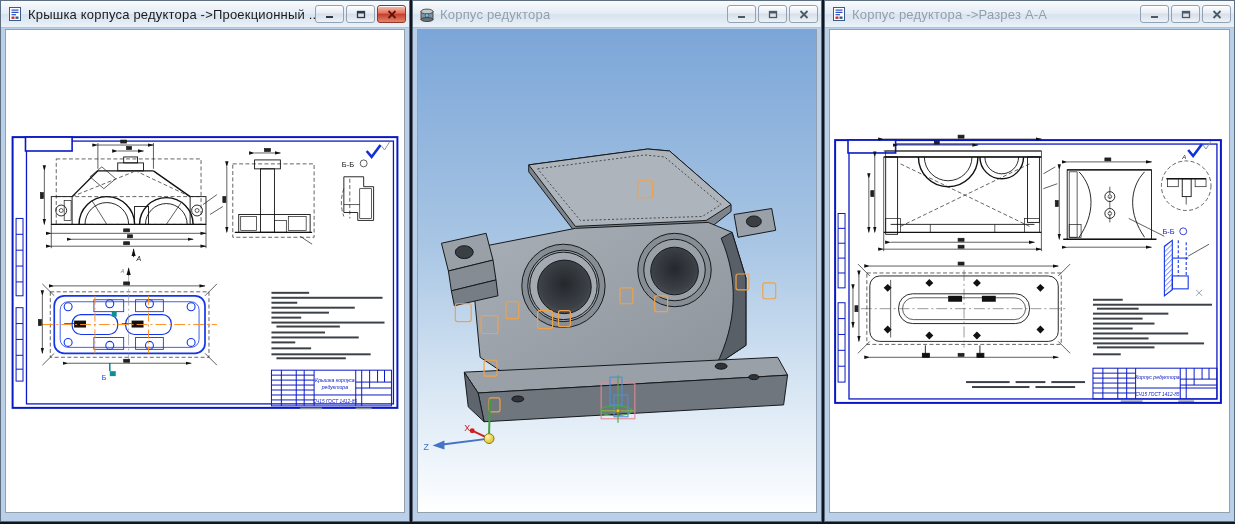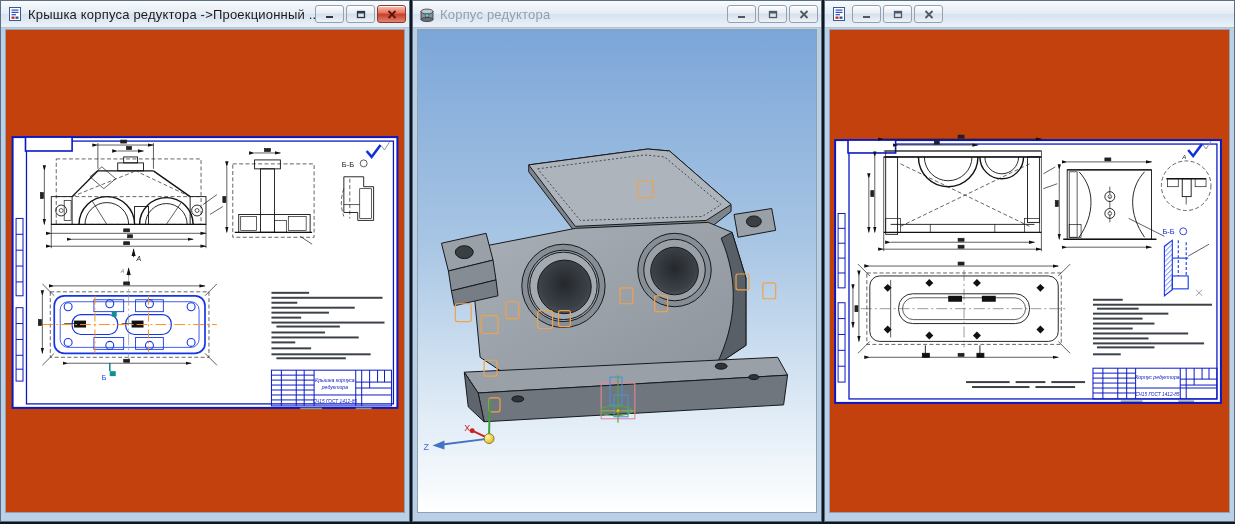"Корпус редуктора ->Разрез А-А" span.win-title { html: none -> <span>Корпус редуктора -&gt;Разрез А-А</span> }
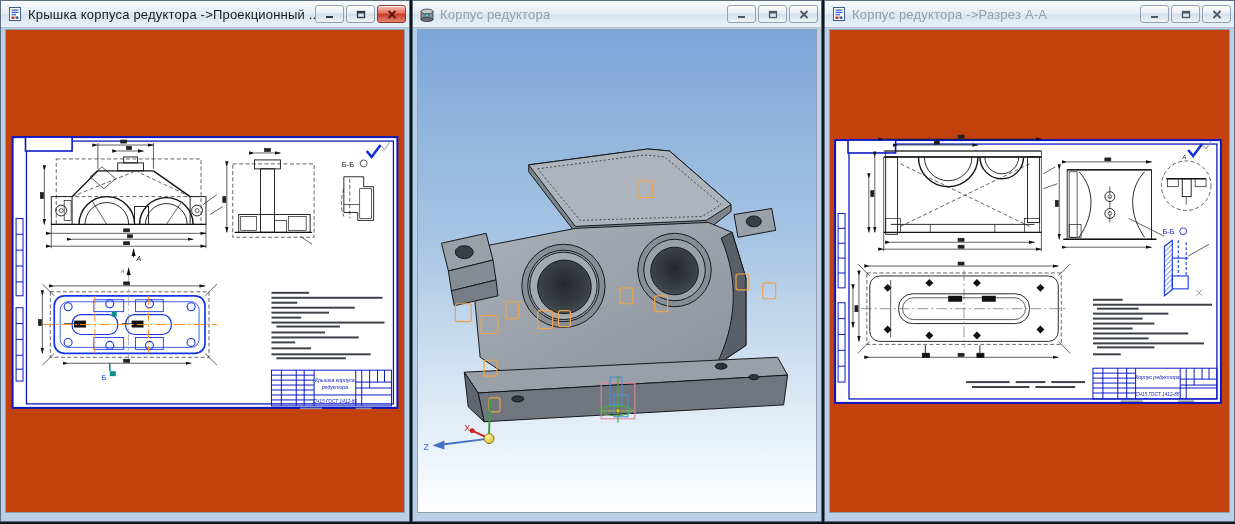"Б-Б" .content { background: #c2410c -> #ffffff }
